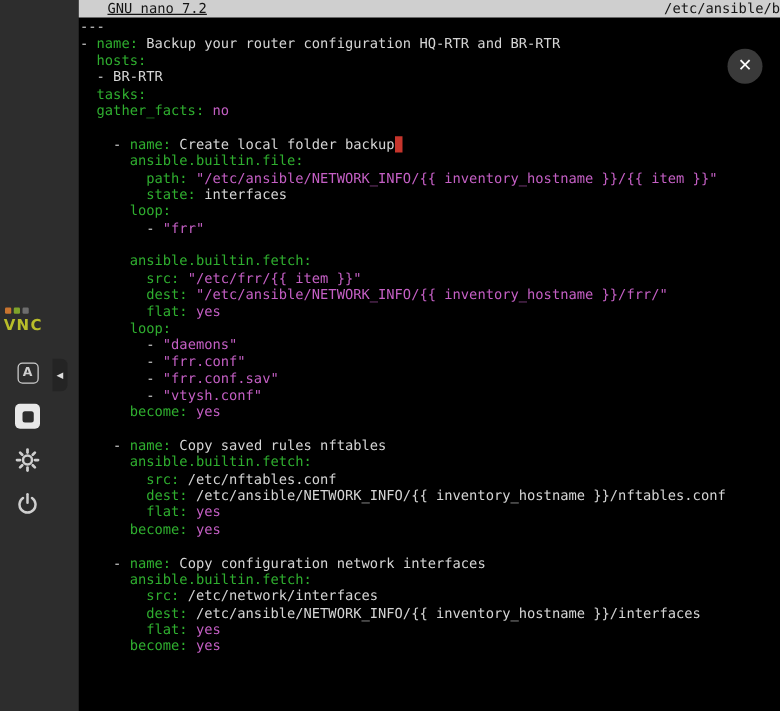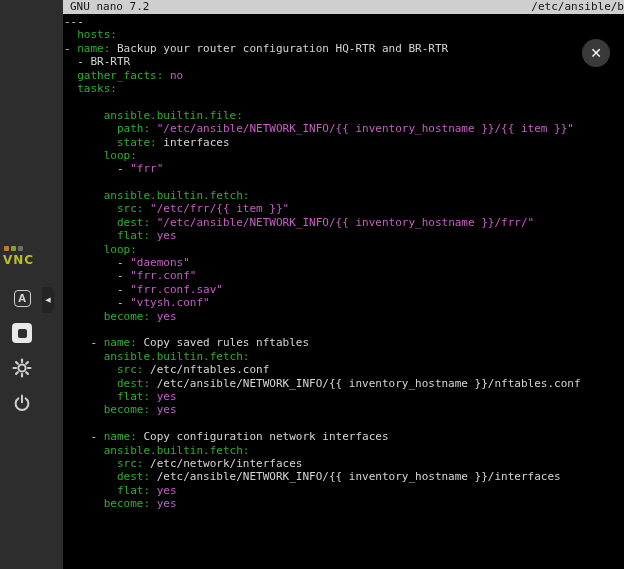"GNU nano 7.2" .titlebar .app { padding-left: 7px -> 23px; text-decoration: none -> underline }
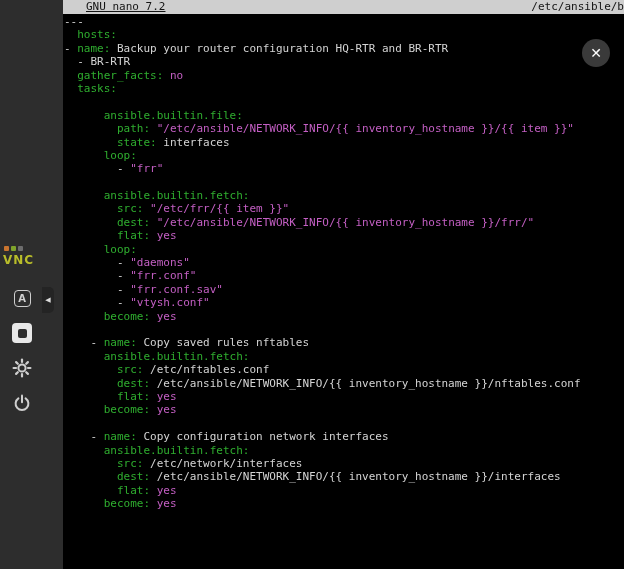"hosts:" div.tl { order: before "- name: Backup your router" -> after "- name: Backup your router" }
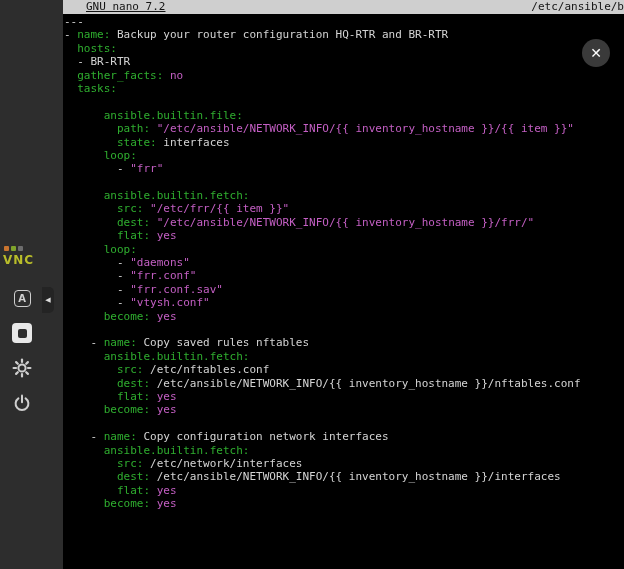"gather_facts: no" div.tl { order: before "tasks:" -> after "tasks:" }
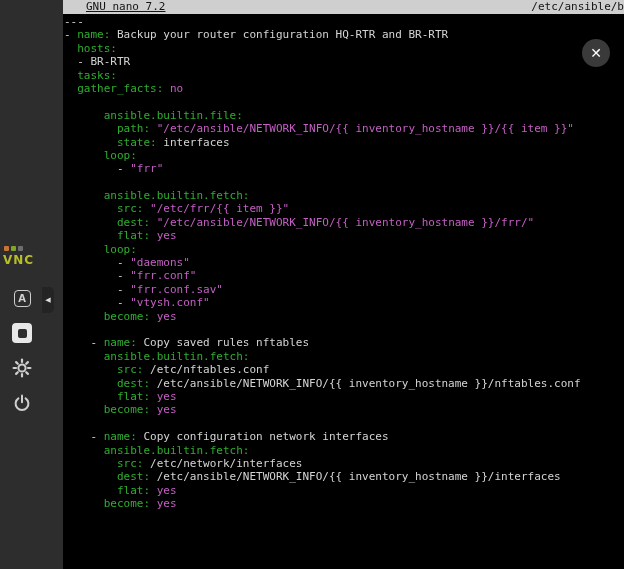"- name: Create local folder" div.tl { html: none -> <div><span> - </span><span>name:</span><span> Create local folder backup</span><span> </span></div> }
